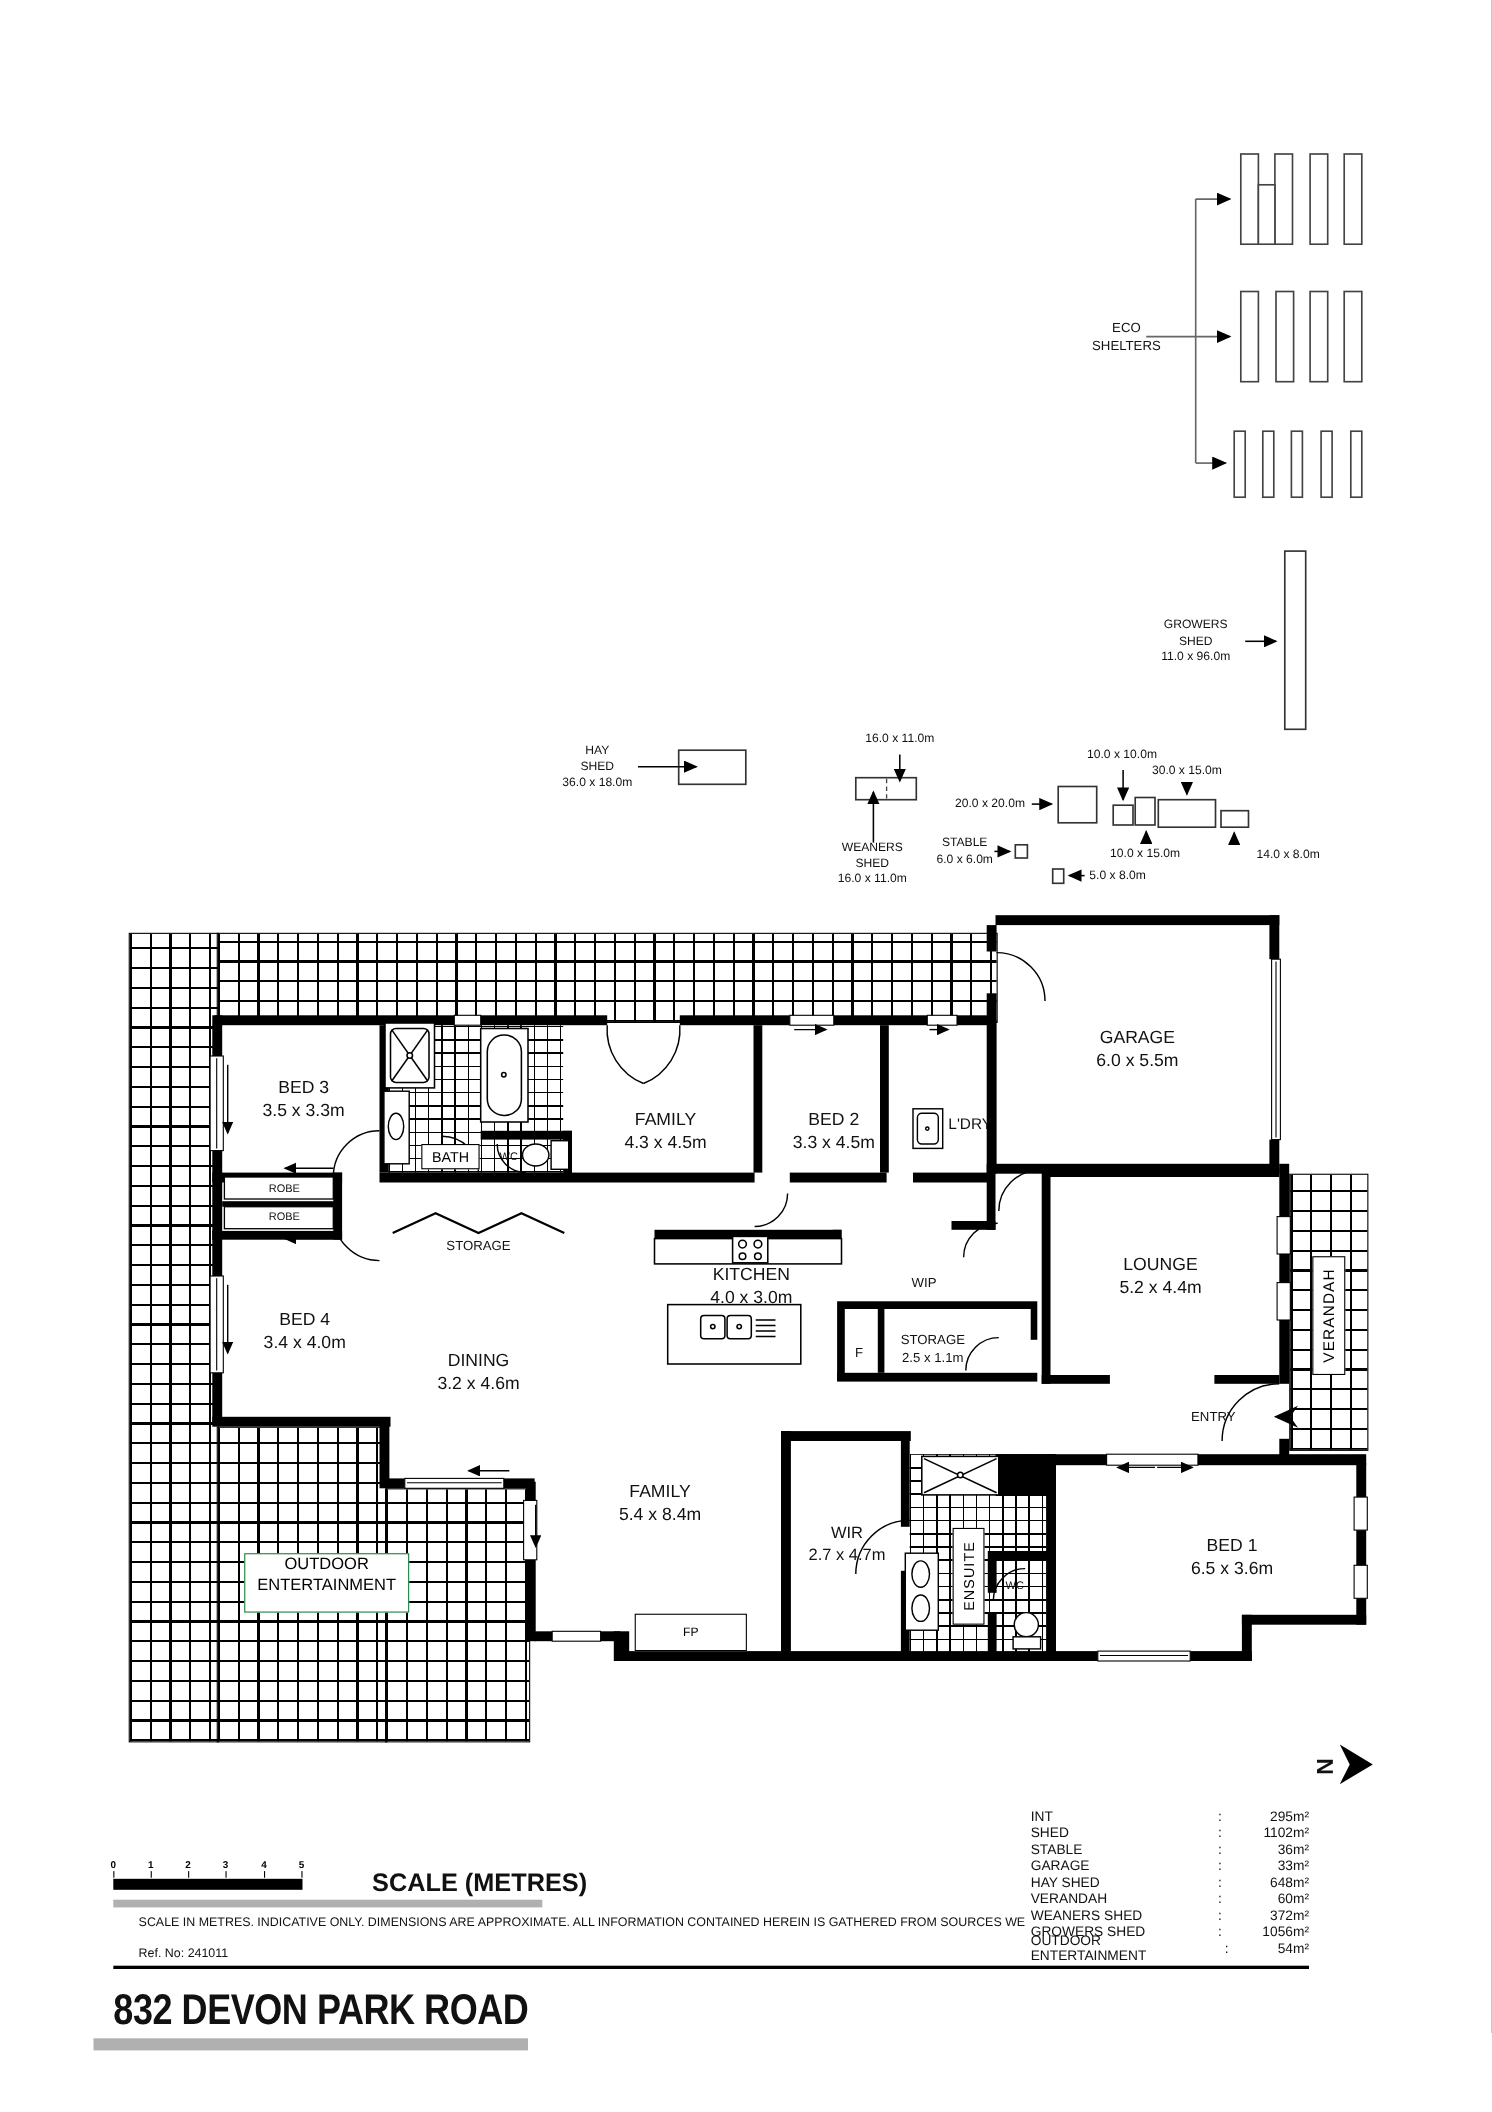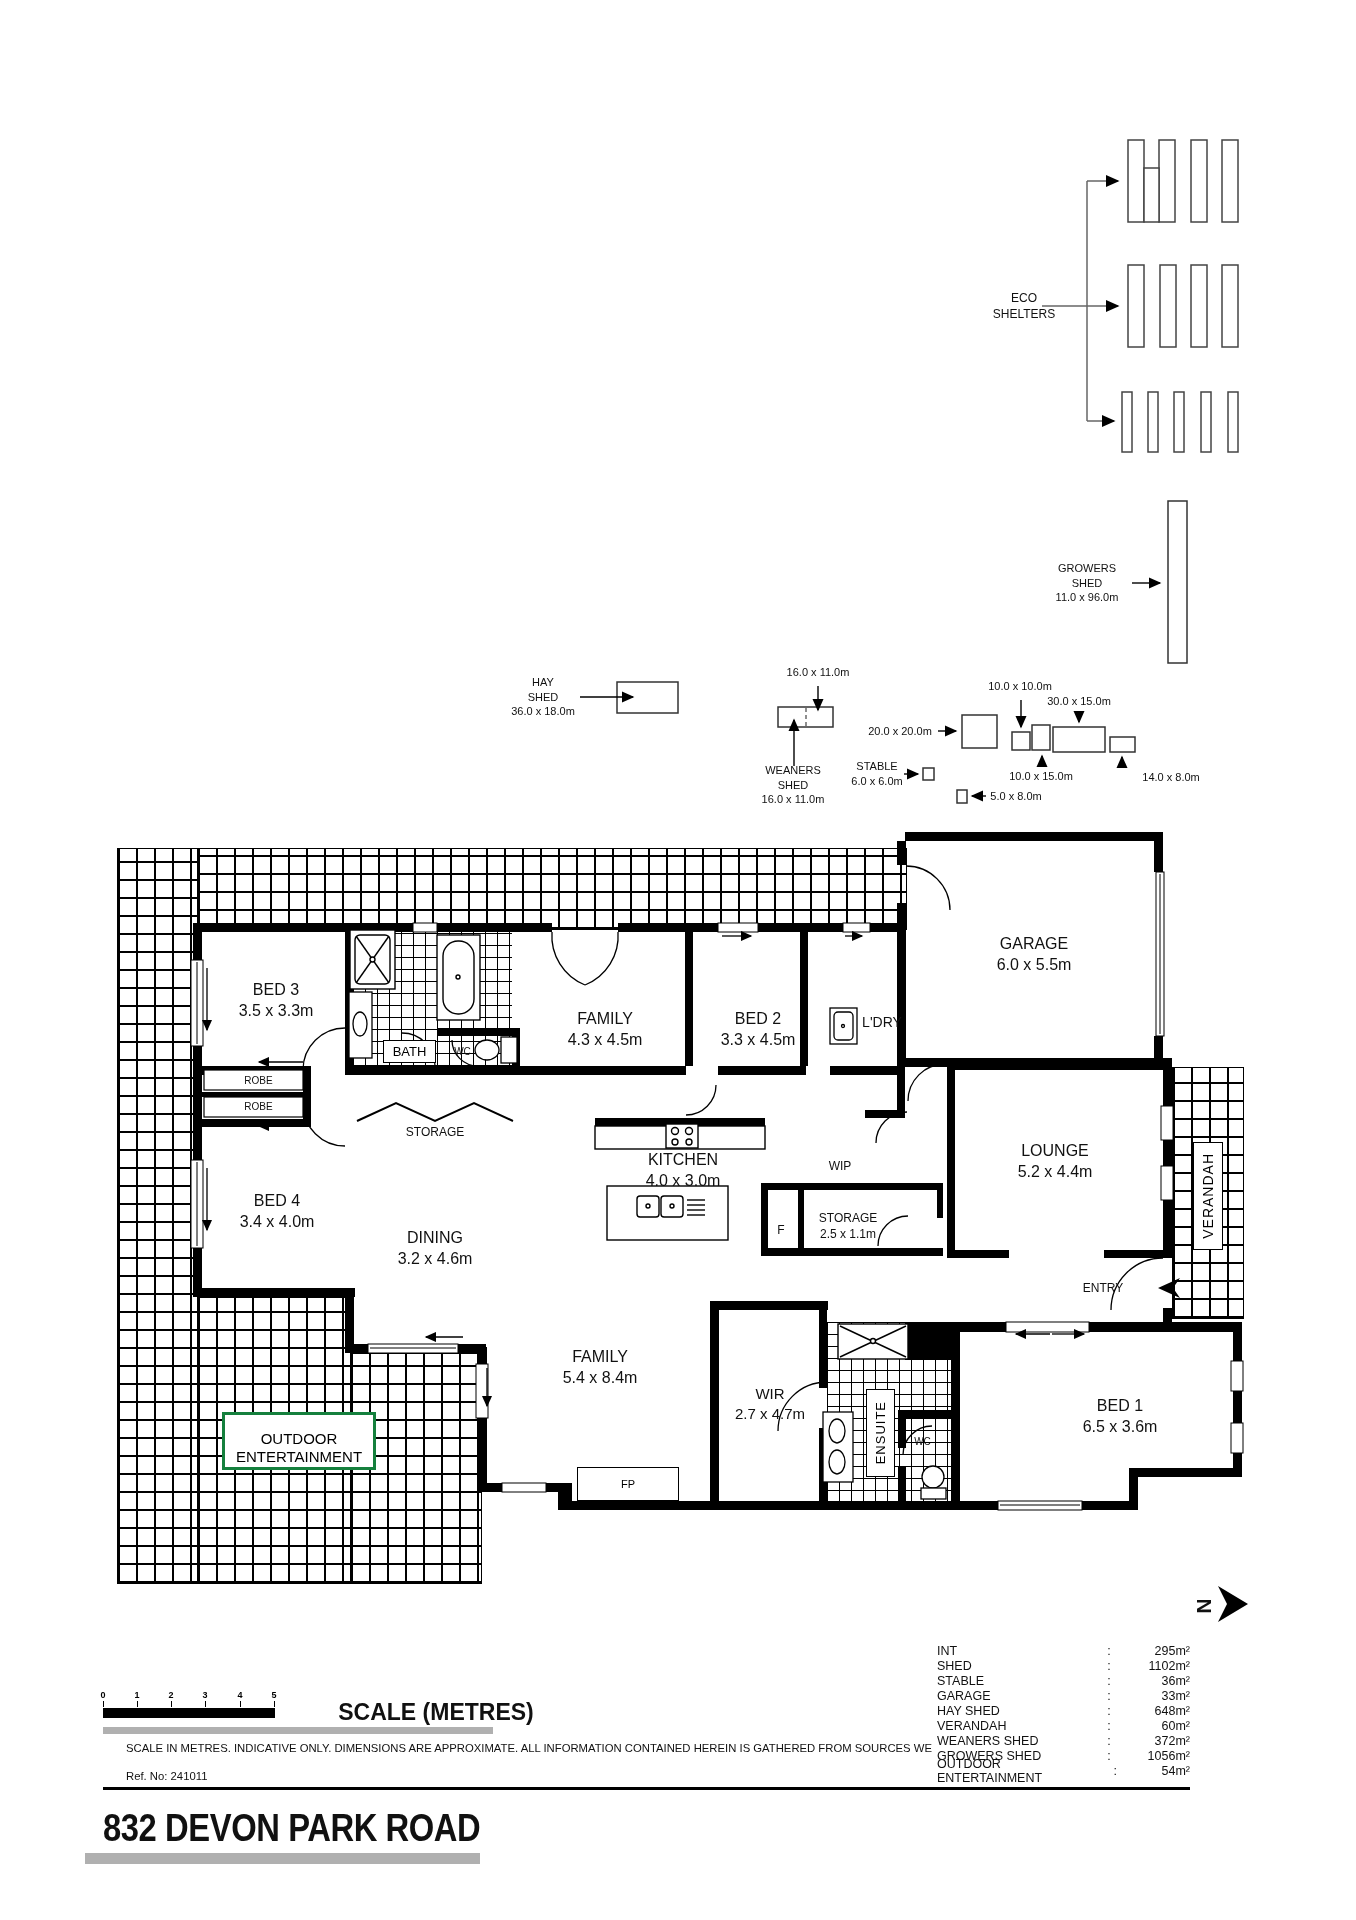"OUTDOOR" .box-lt { align-items: flex-end -> flex-start; border: 3px solid #15803d -> 1px solid #15803d }
